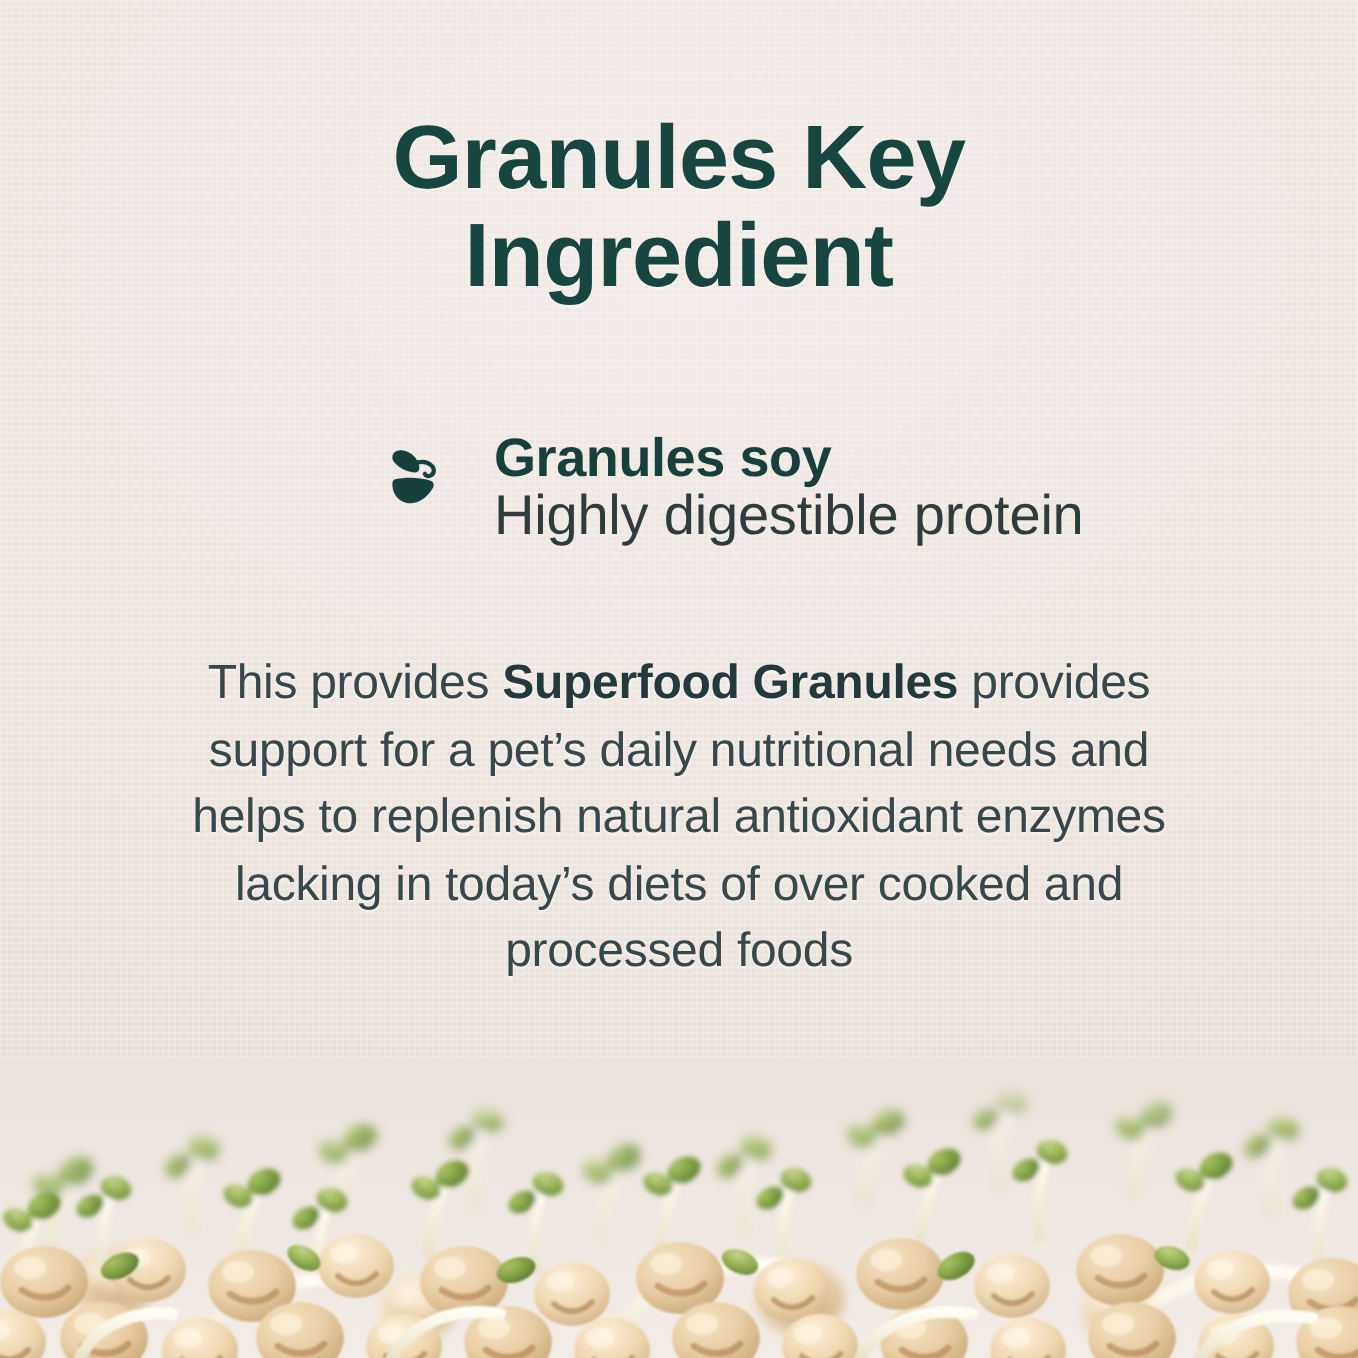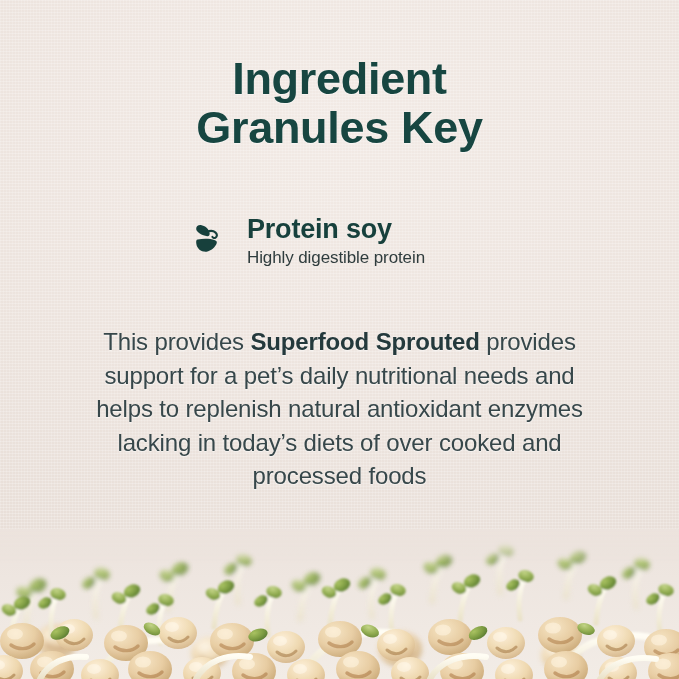"Ingredient" span.hl-line { order: before "Granules Key" -> after "Granules Key" }
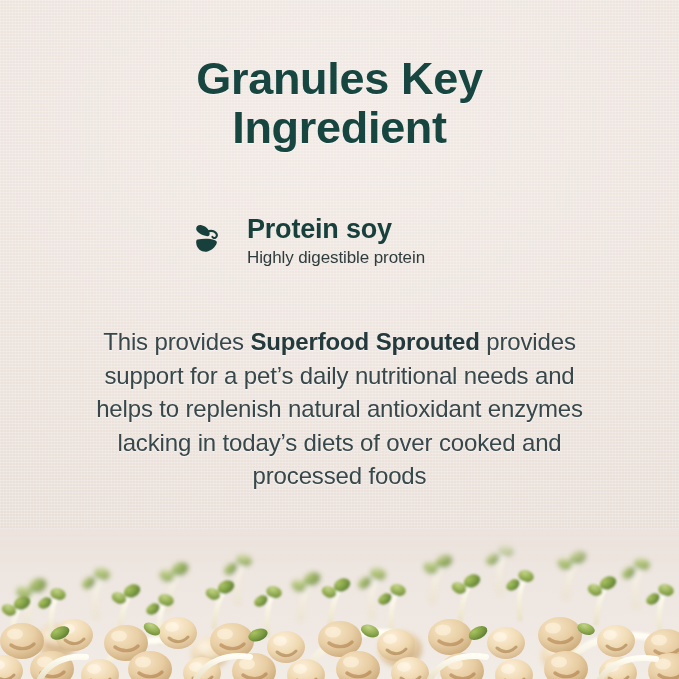"Protein soy" div.ki-name { text: Protein -> Granules }
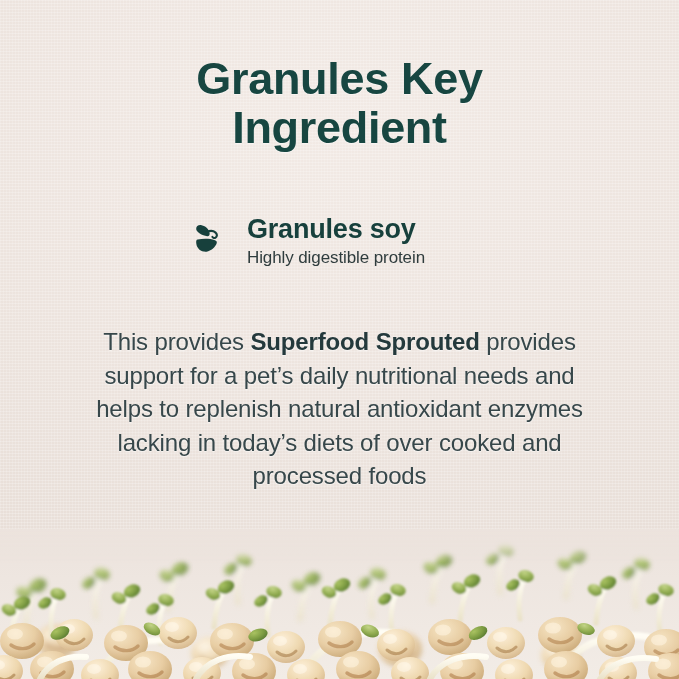"Highly digestible protein" .ki-desc { font-size: 17px -> 28px }
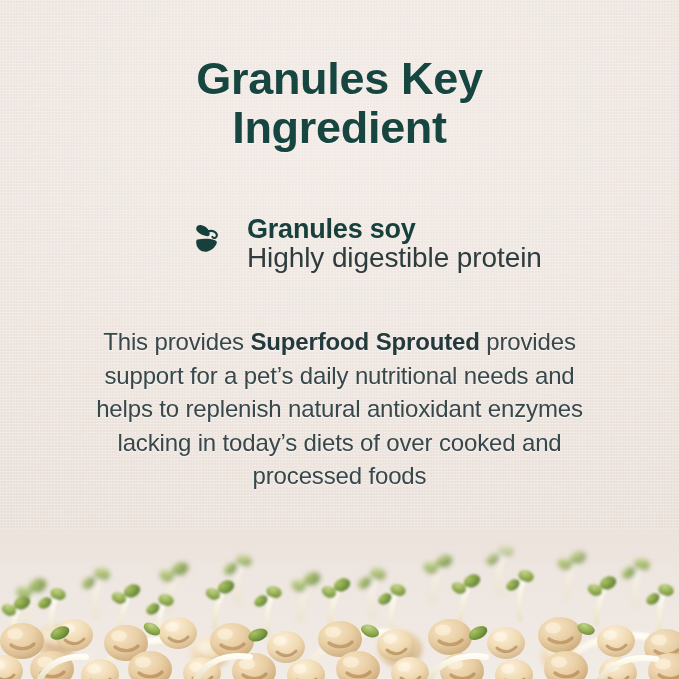"Superfood Sprouted" b { text: Sprouted -> Granules }
